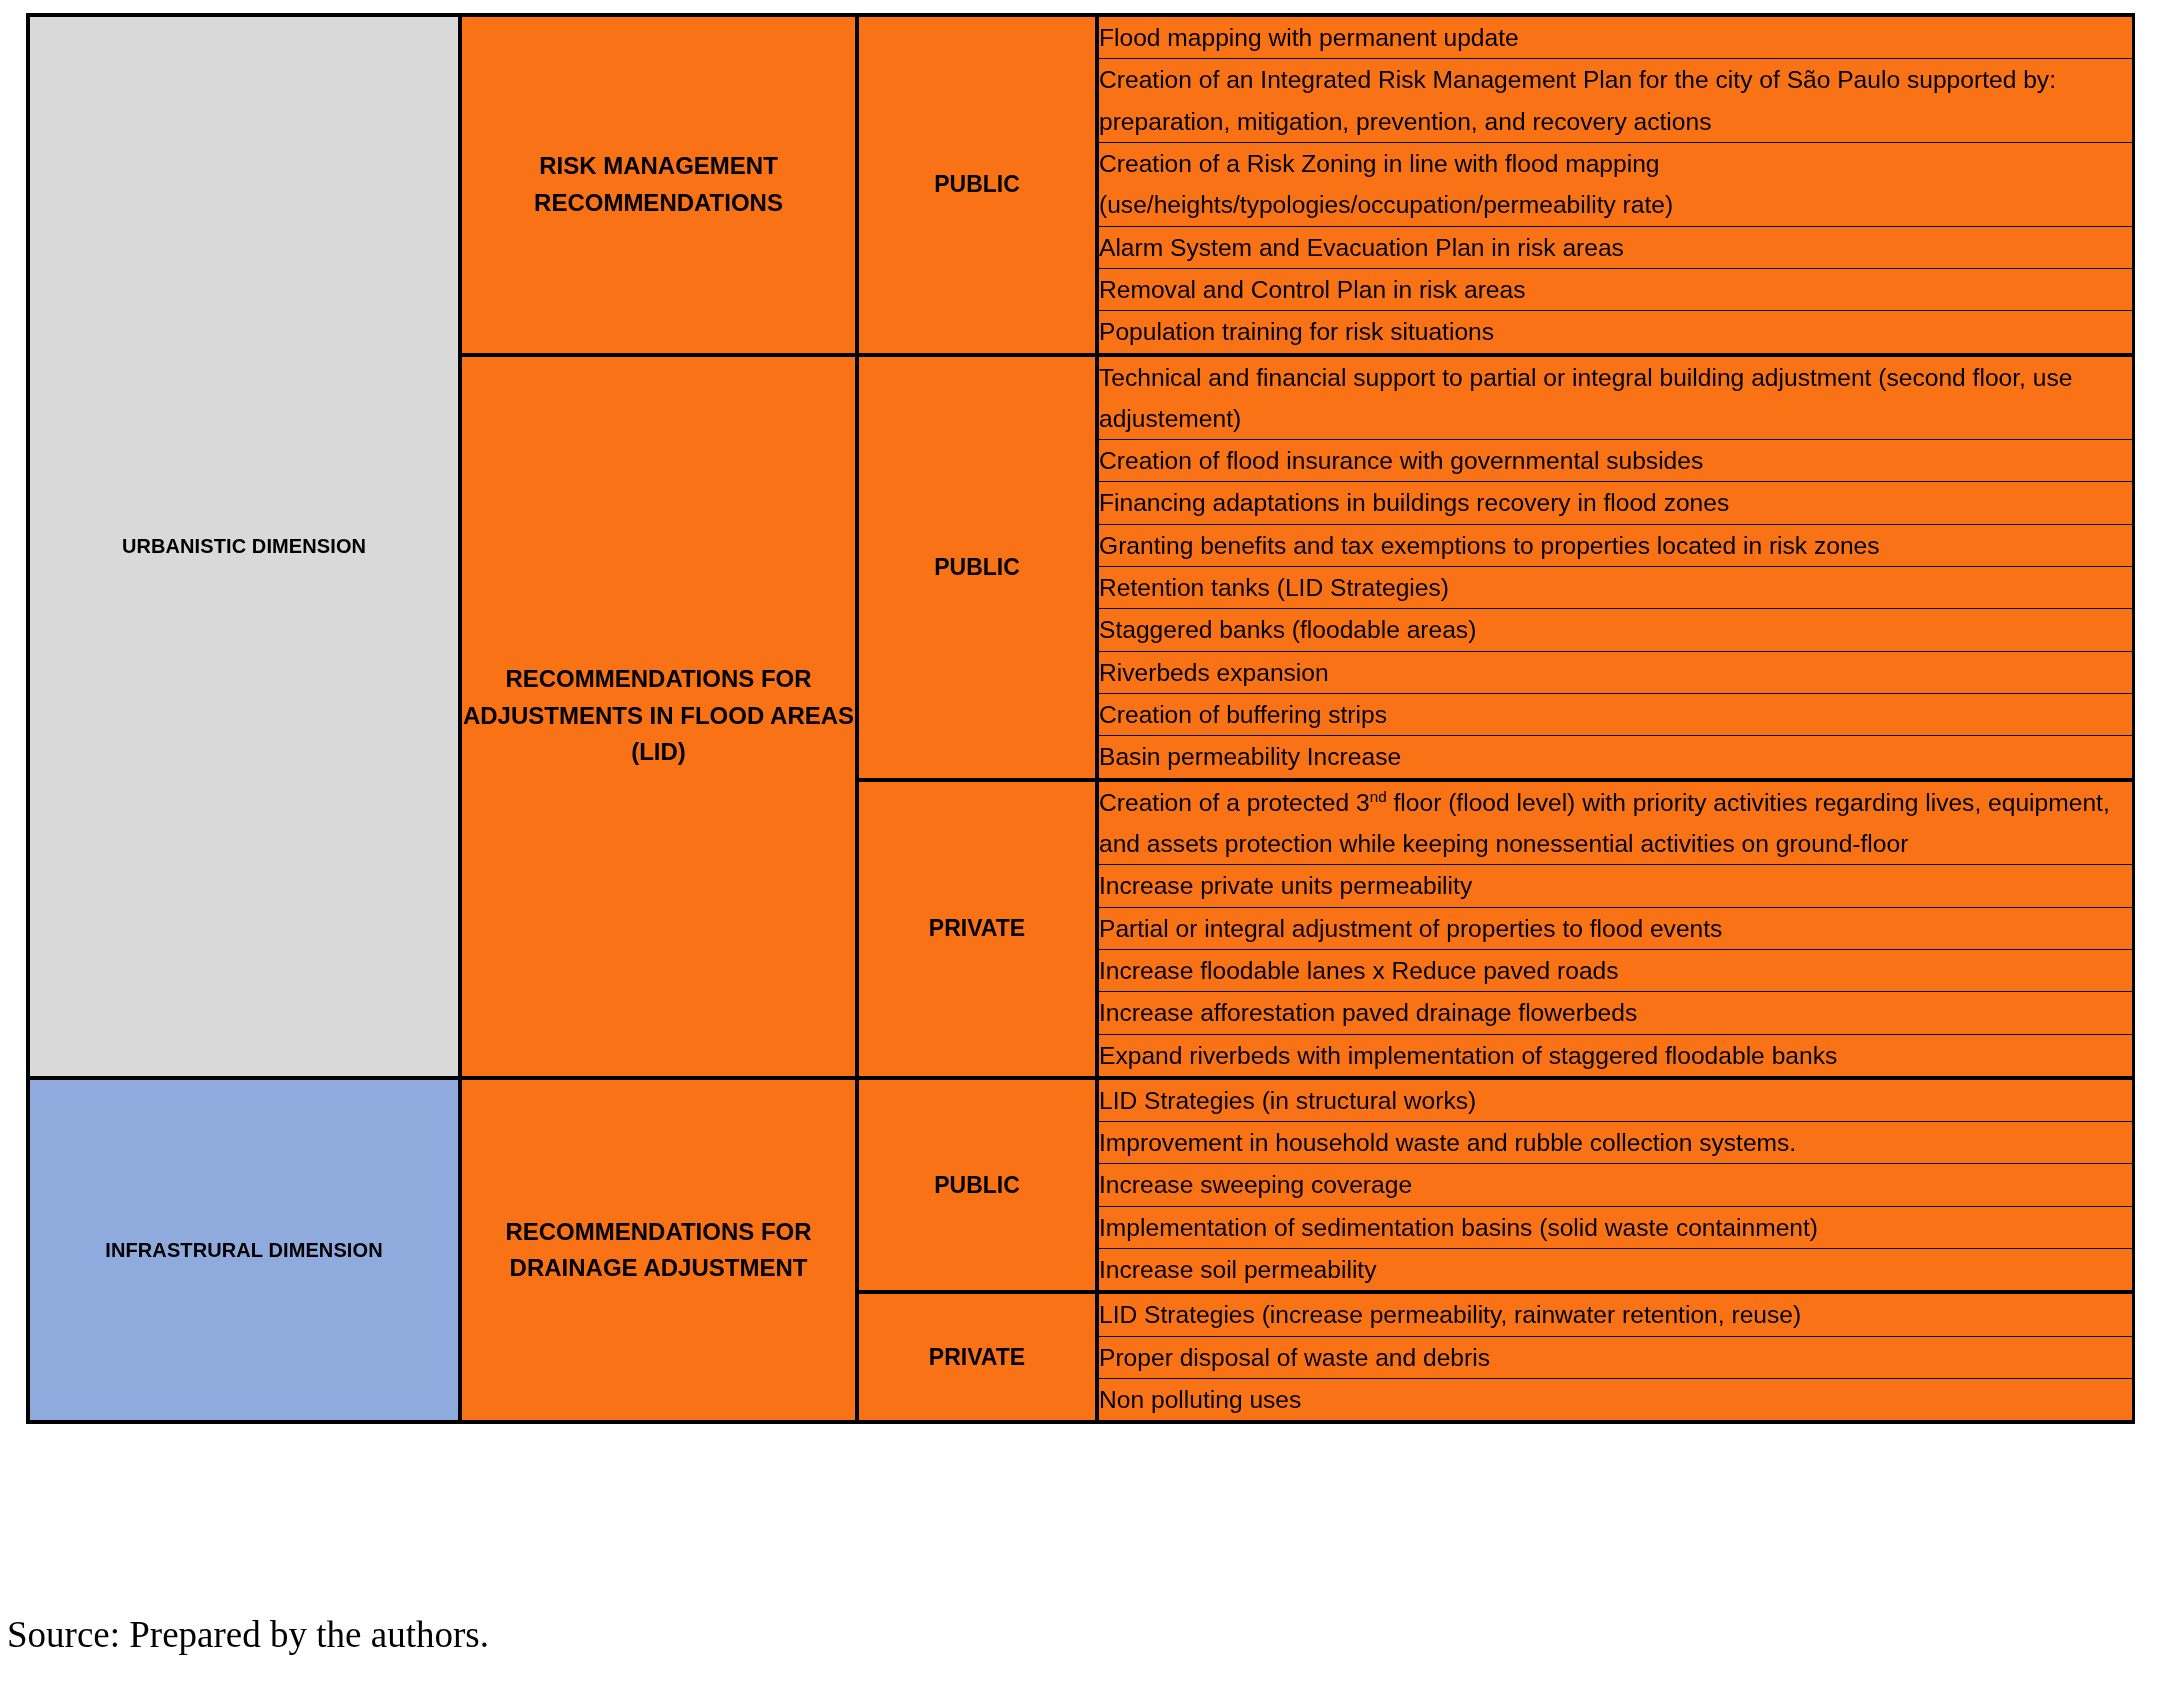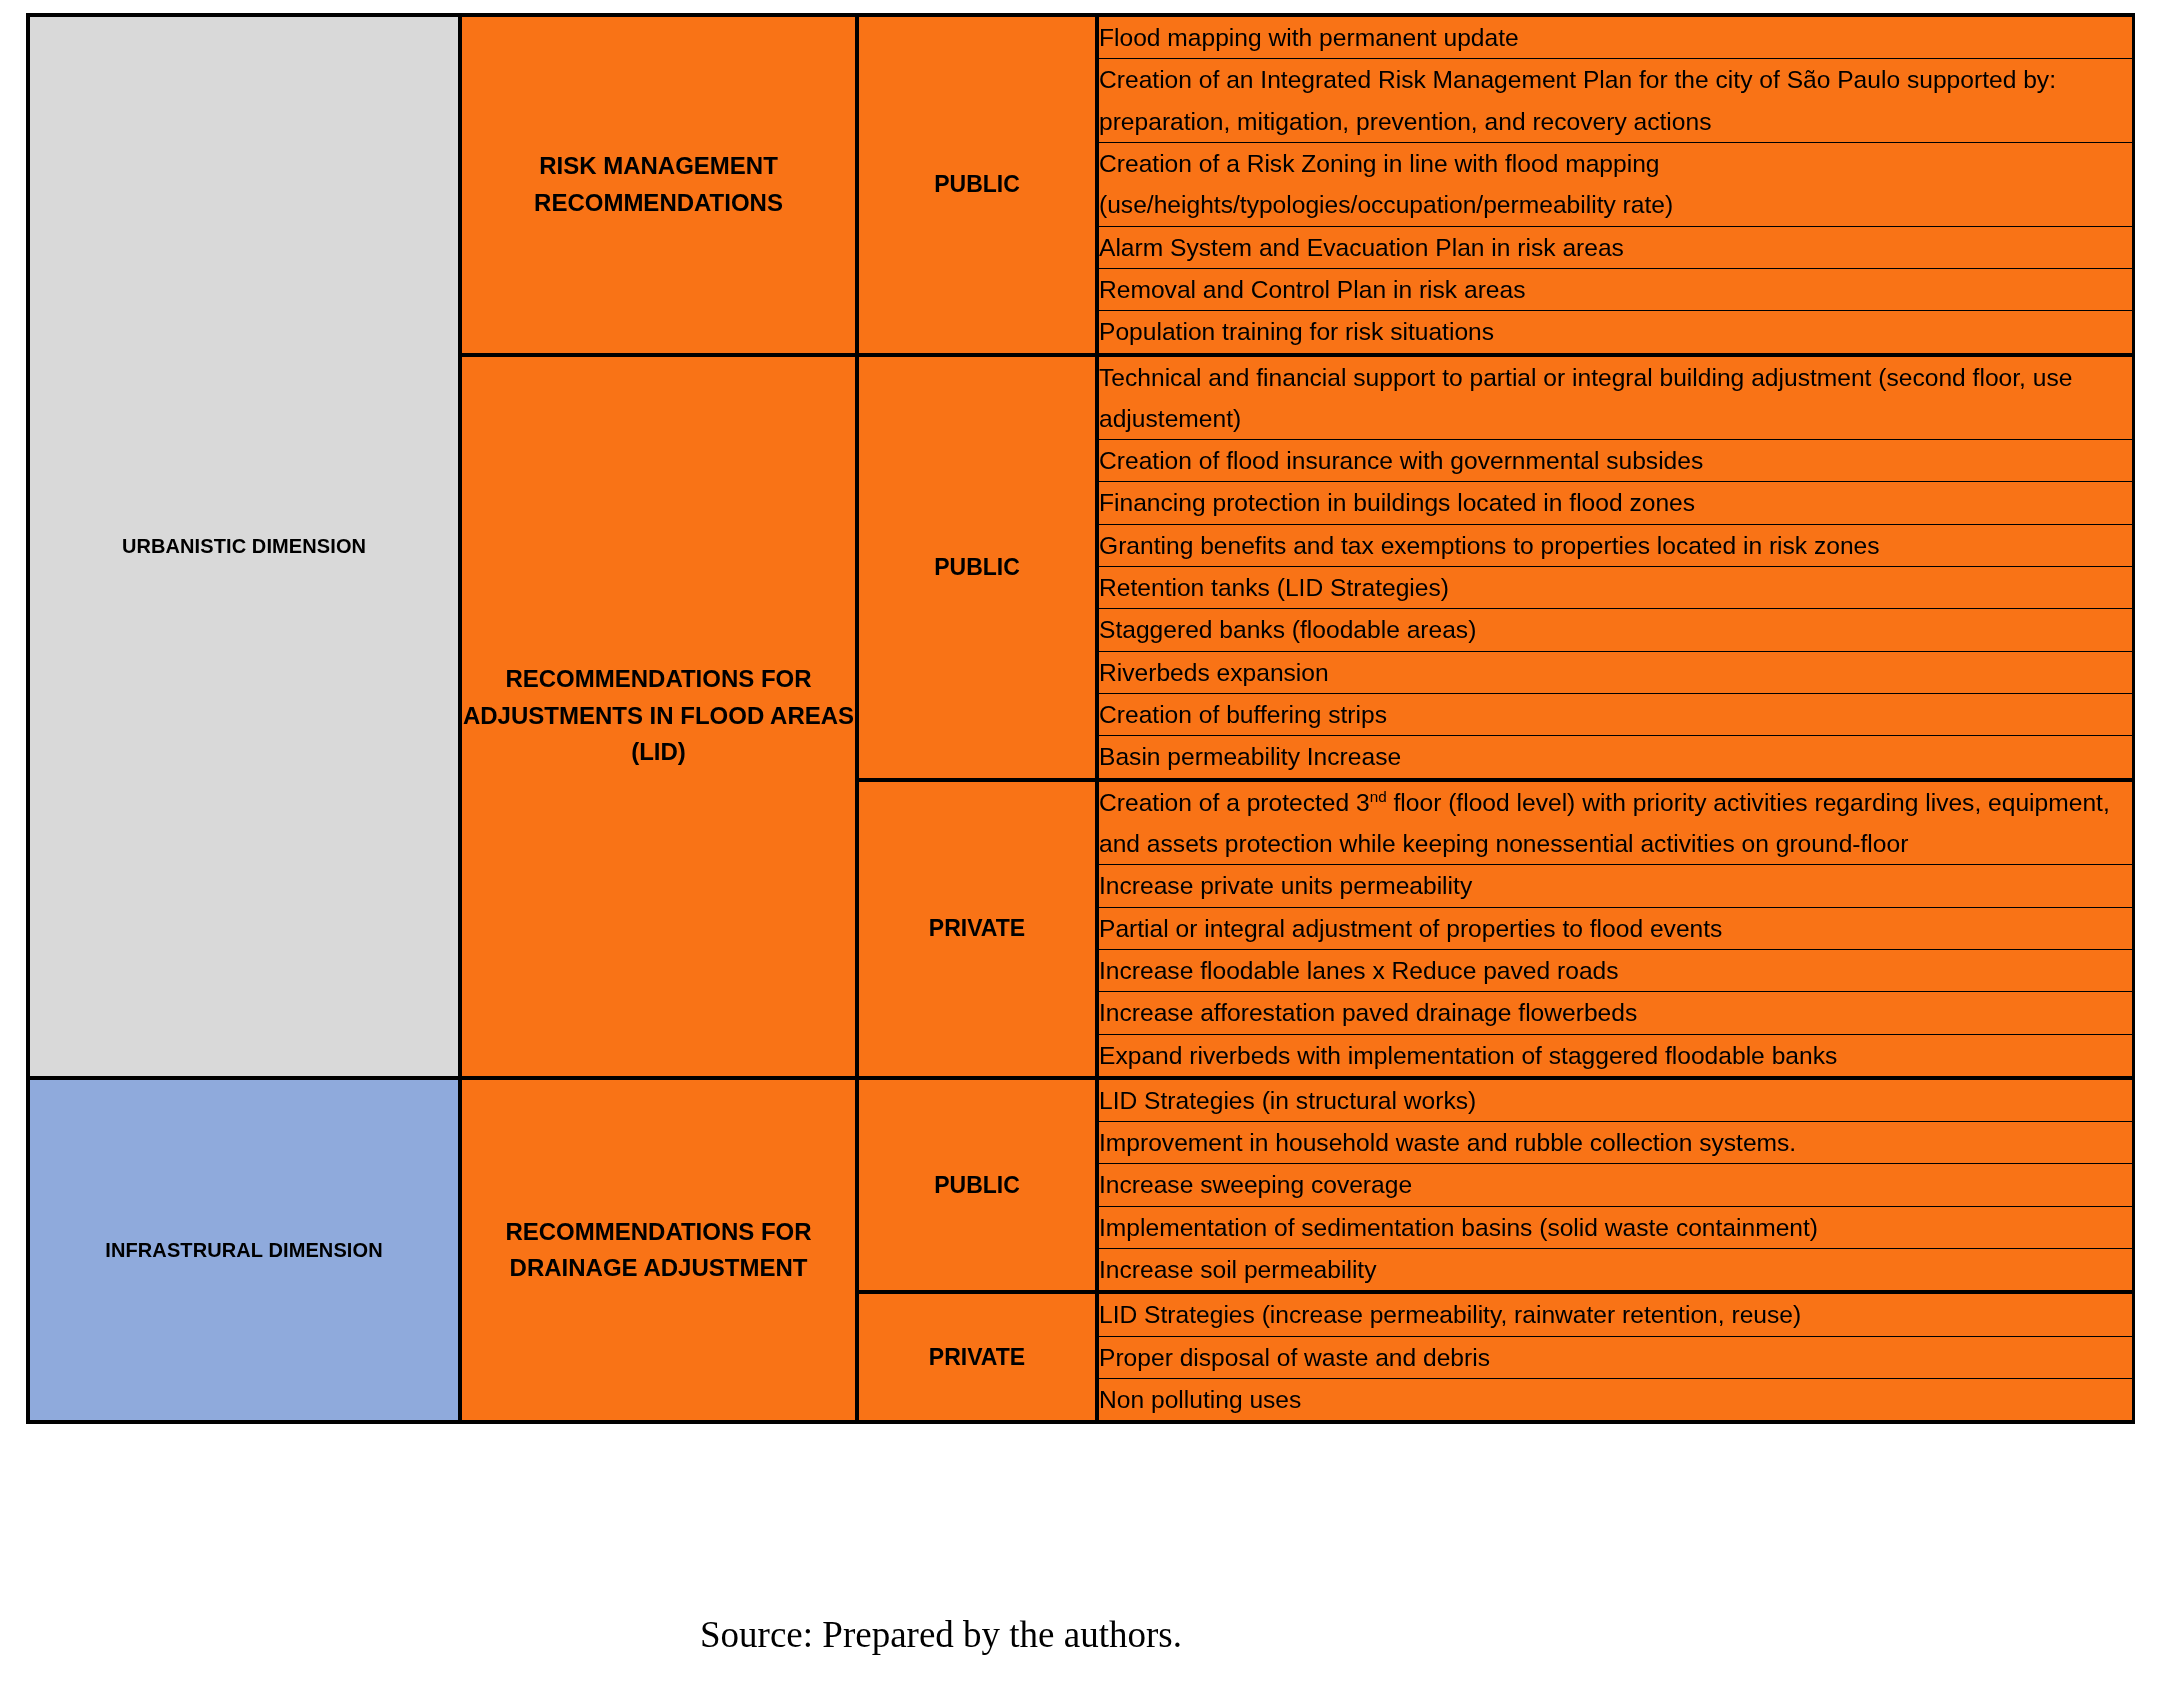"Financing protection in buildings" td.item { text: protection in buildings located -> adaptations in buildings recovery }
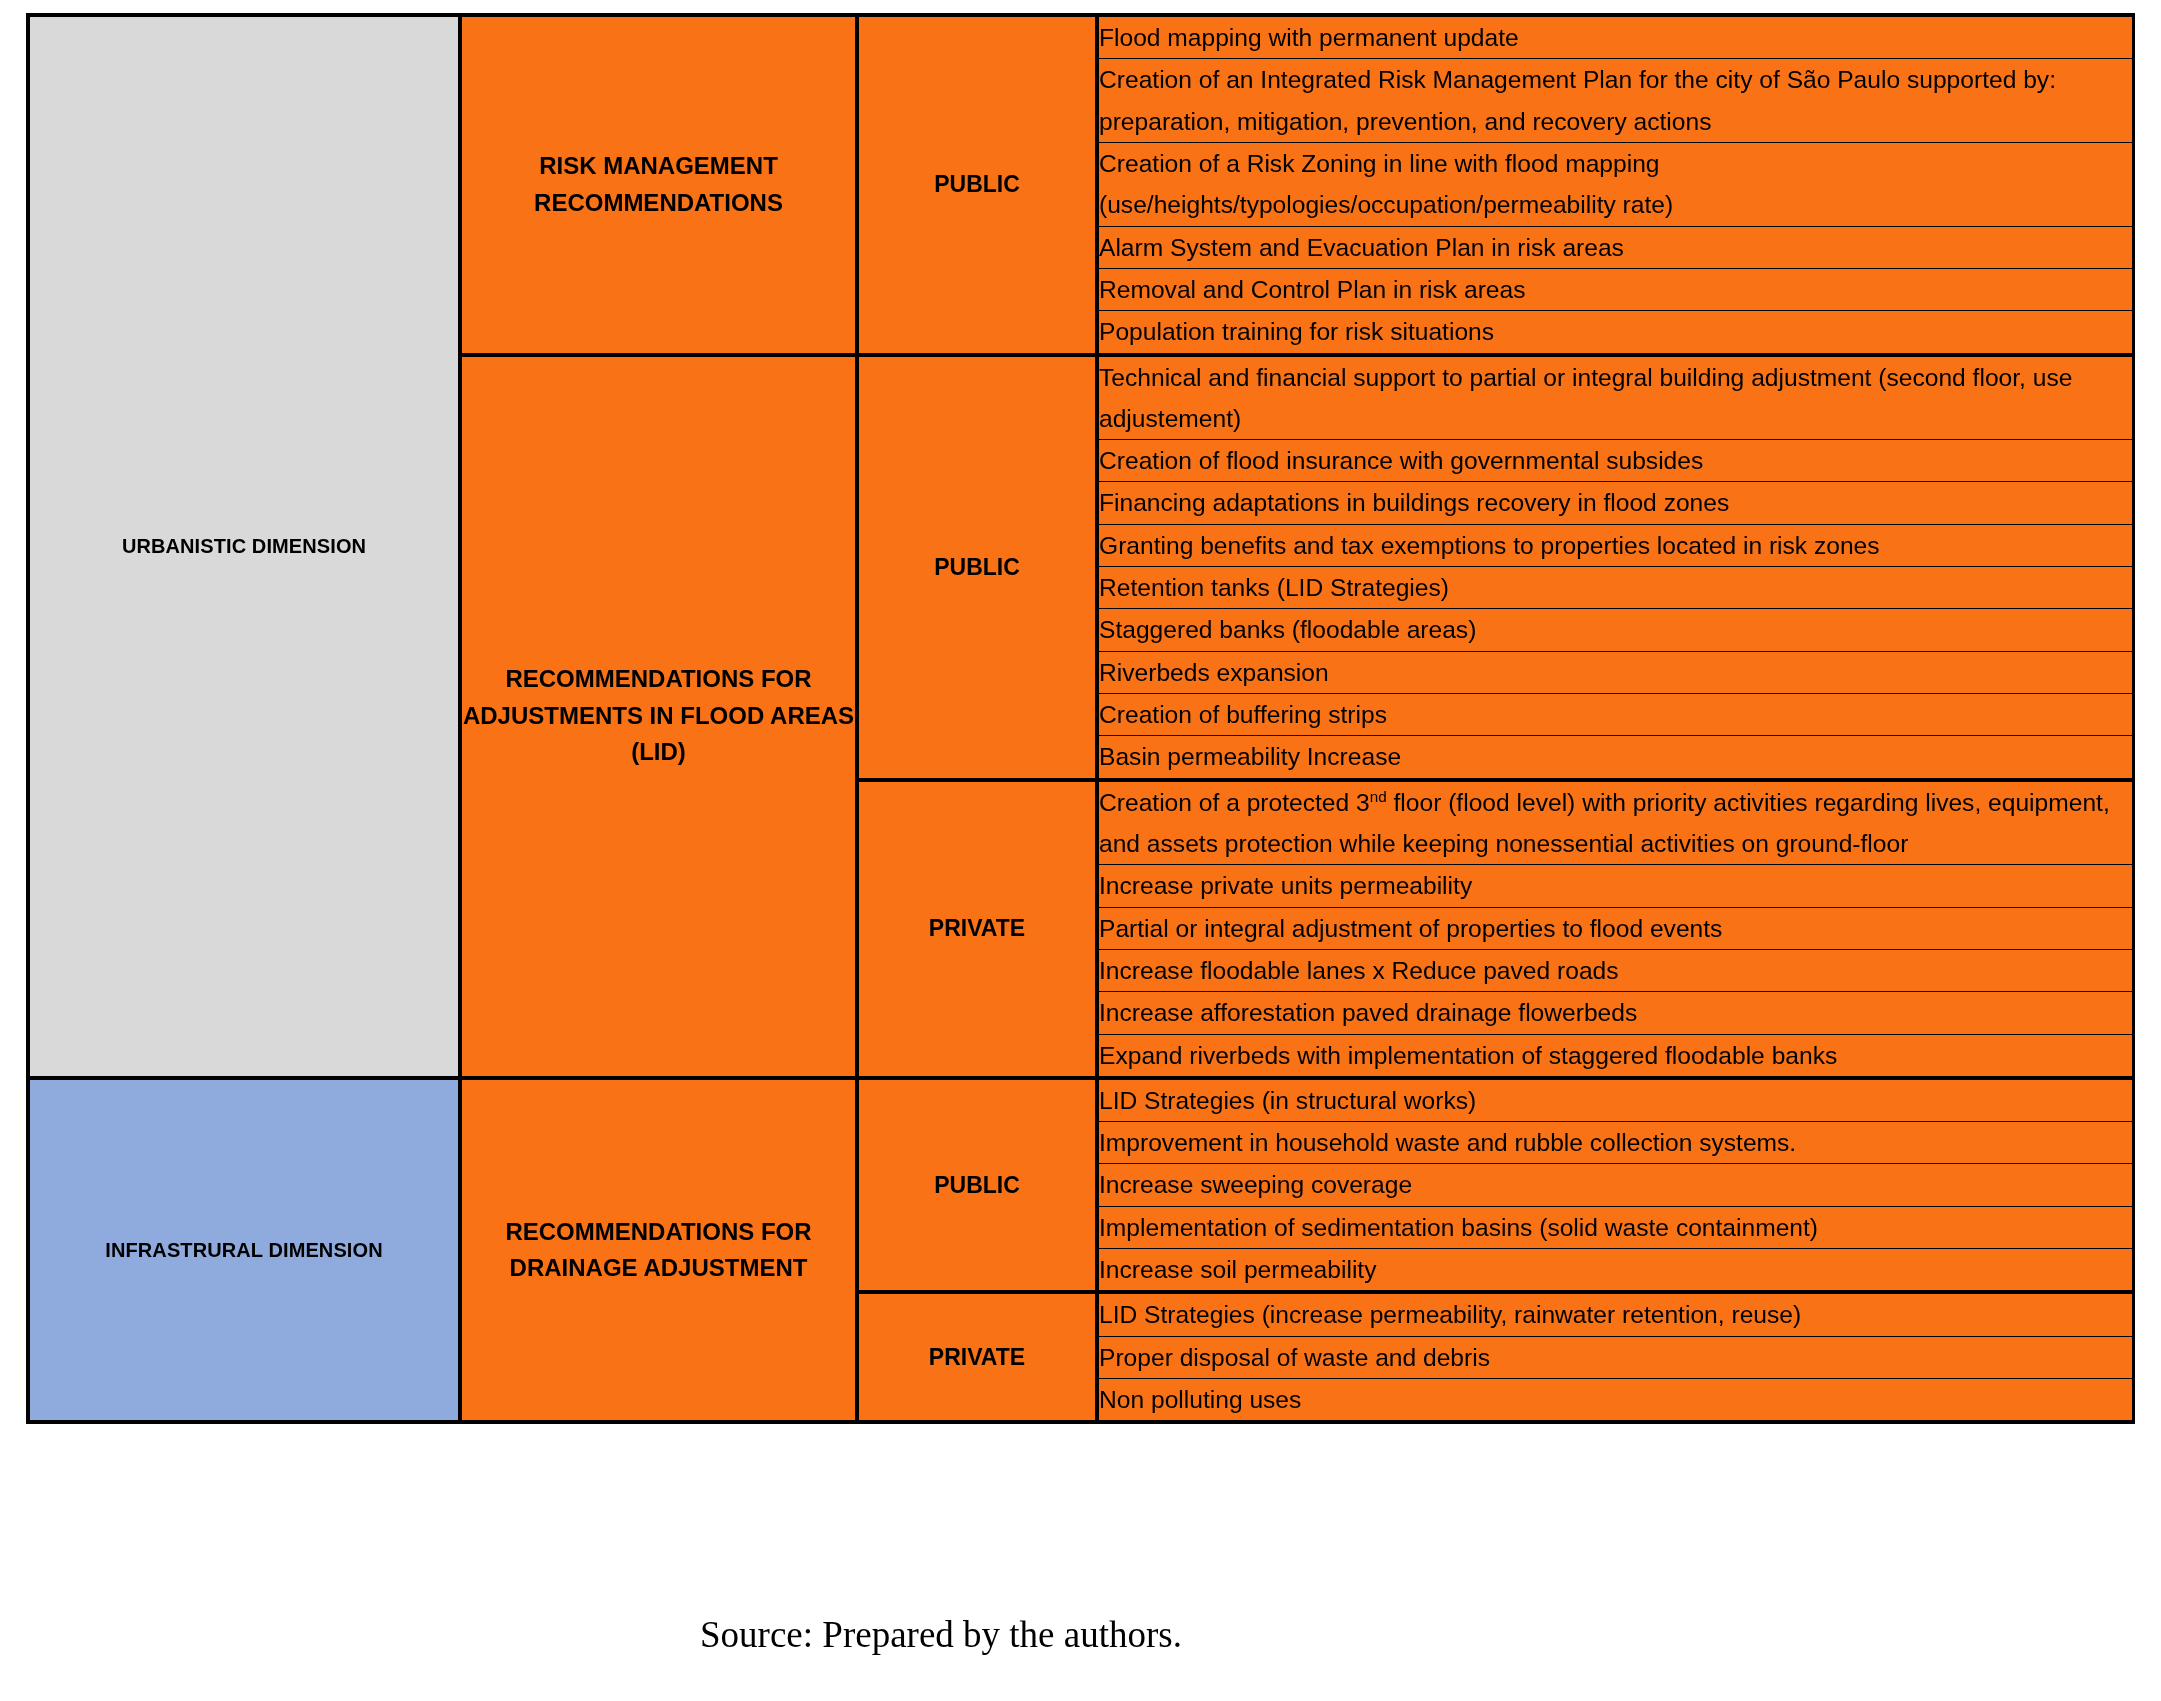"Source: Prepared by the authors." .caption { padding-left: none -> 7px; text-align: center -> none }
